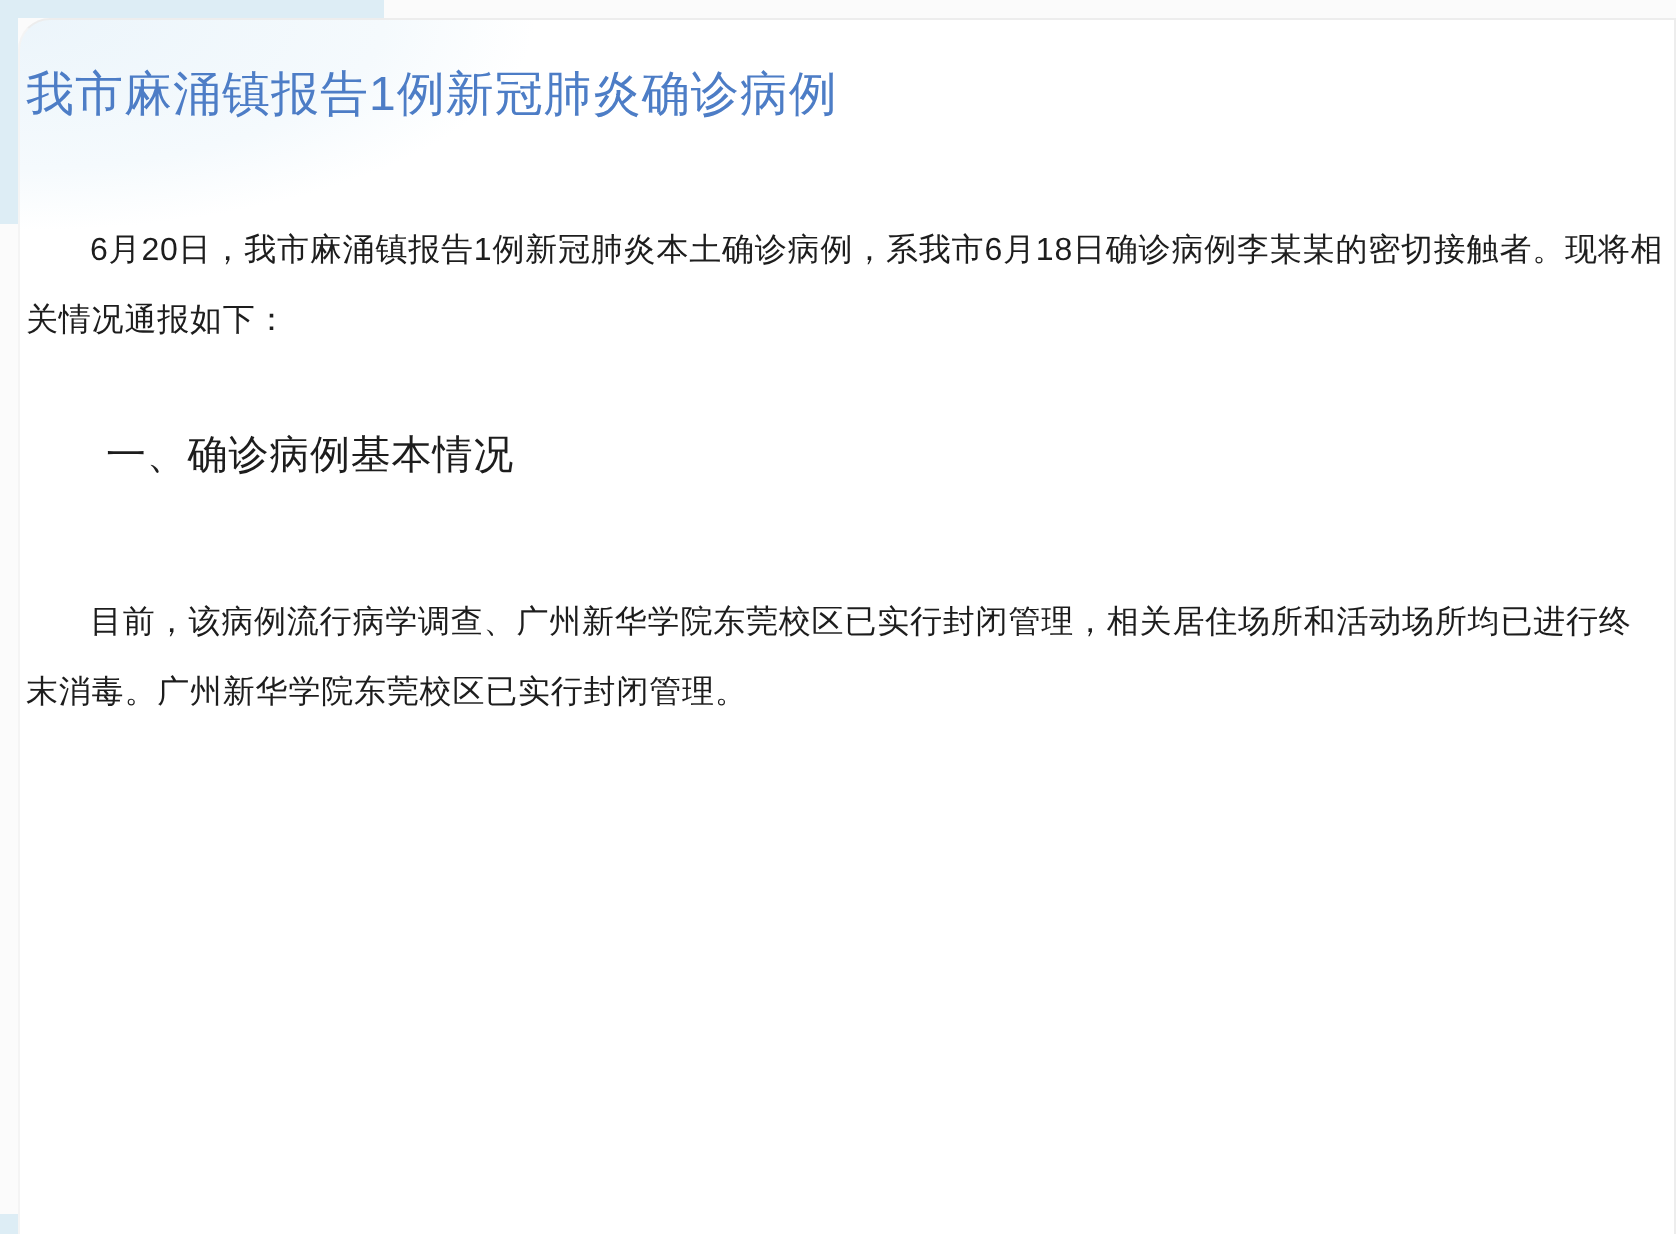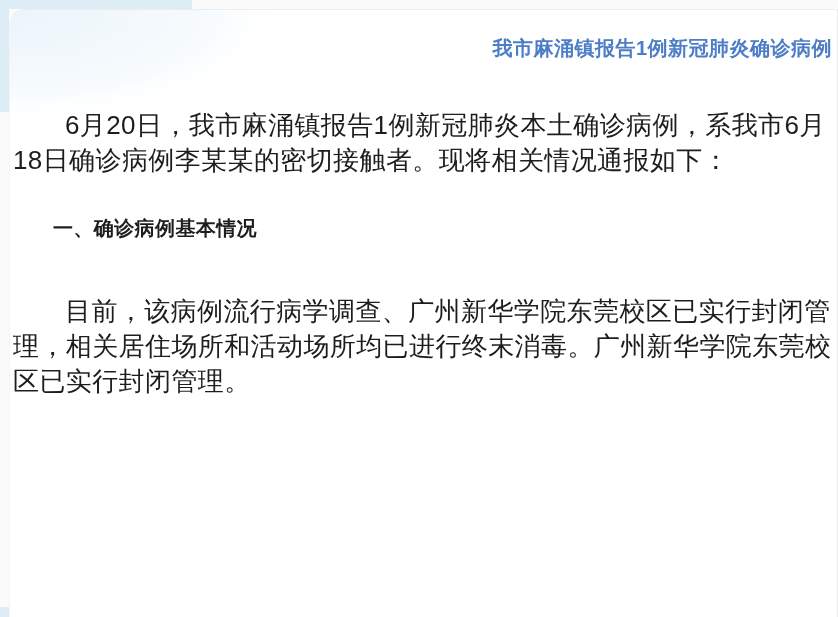"我市麻涌镇报告1例新冠肺炎确诊病例" .article-title { font-size: 20px -> 24px; font-weight: bold -> normal; text-align: right -> left }
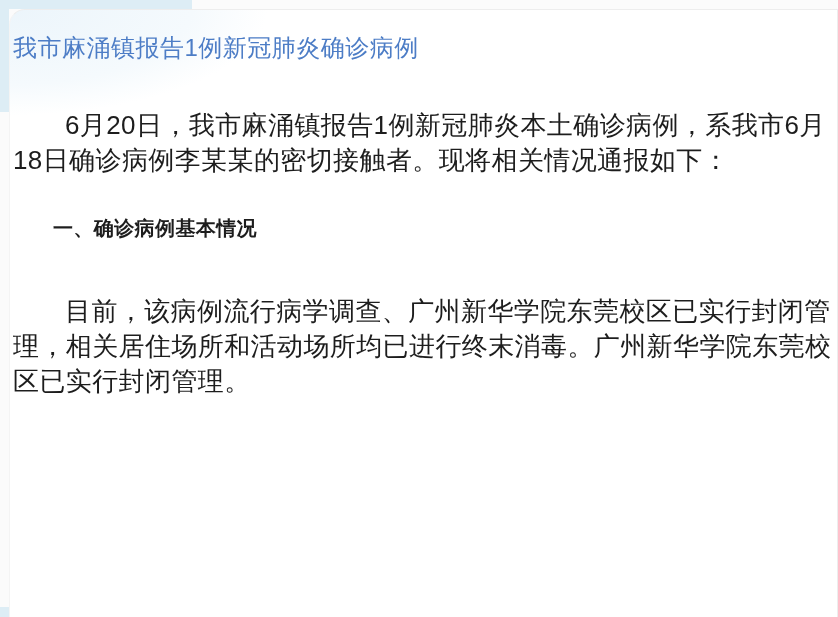"6月20日，我市麻涌镇报告1例新冠肺炎本土确诊病例，系我市6月18日确诊病例李某" .para { font-size: 26px -> 16px }
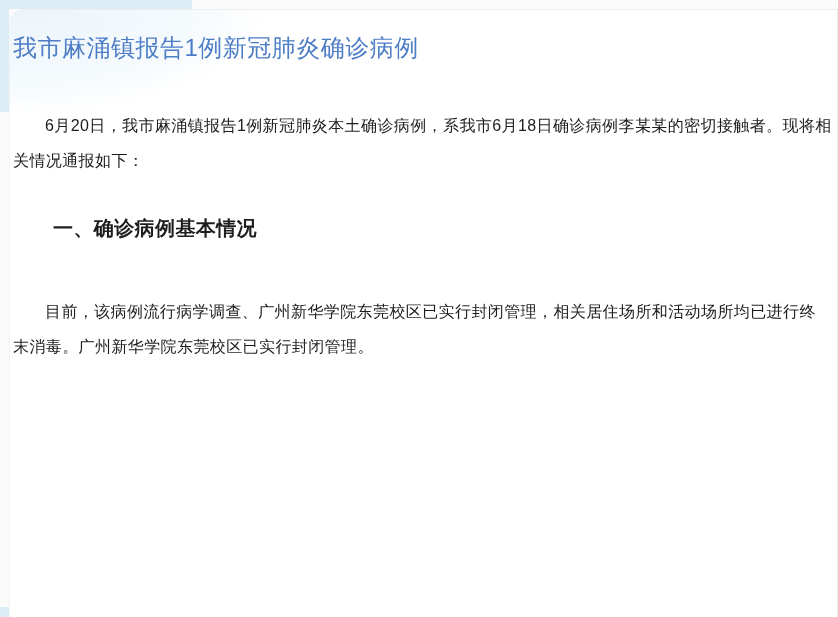"一、确诊病例基本情况" .section-heading { font-weight: bold -> normal }
